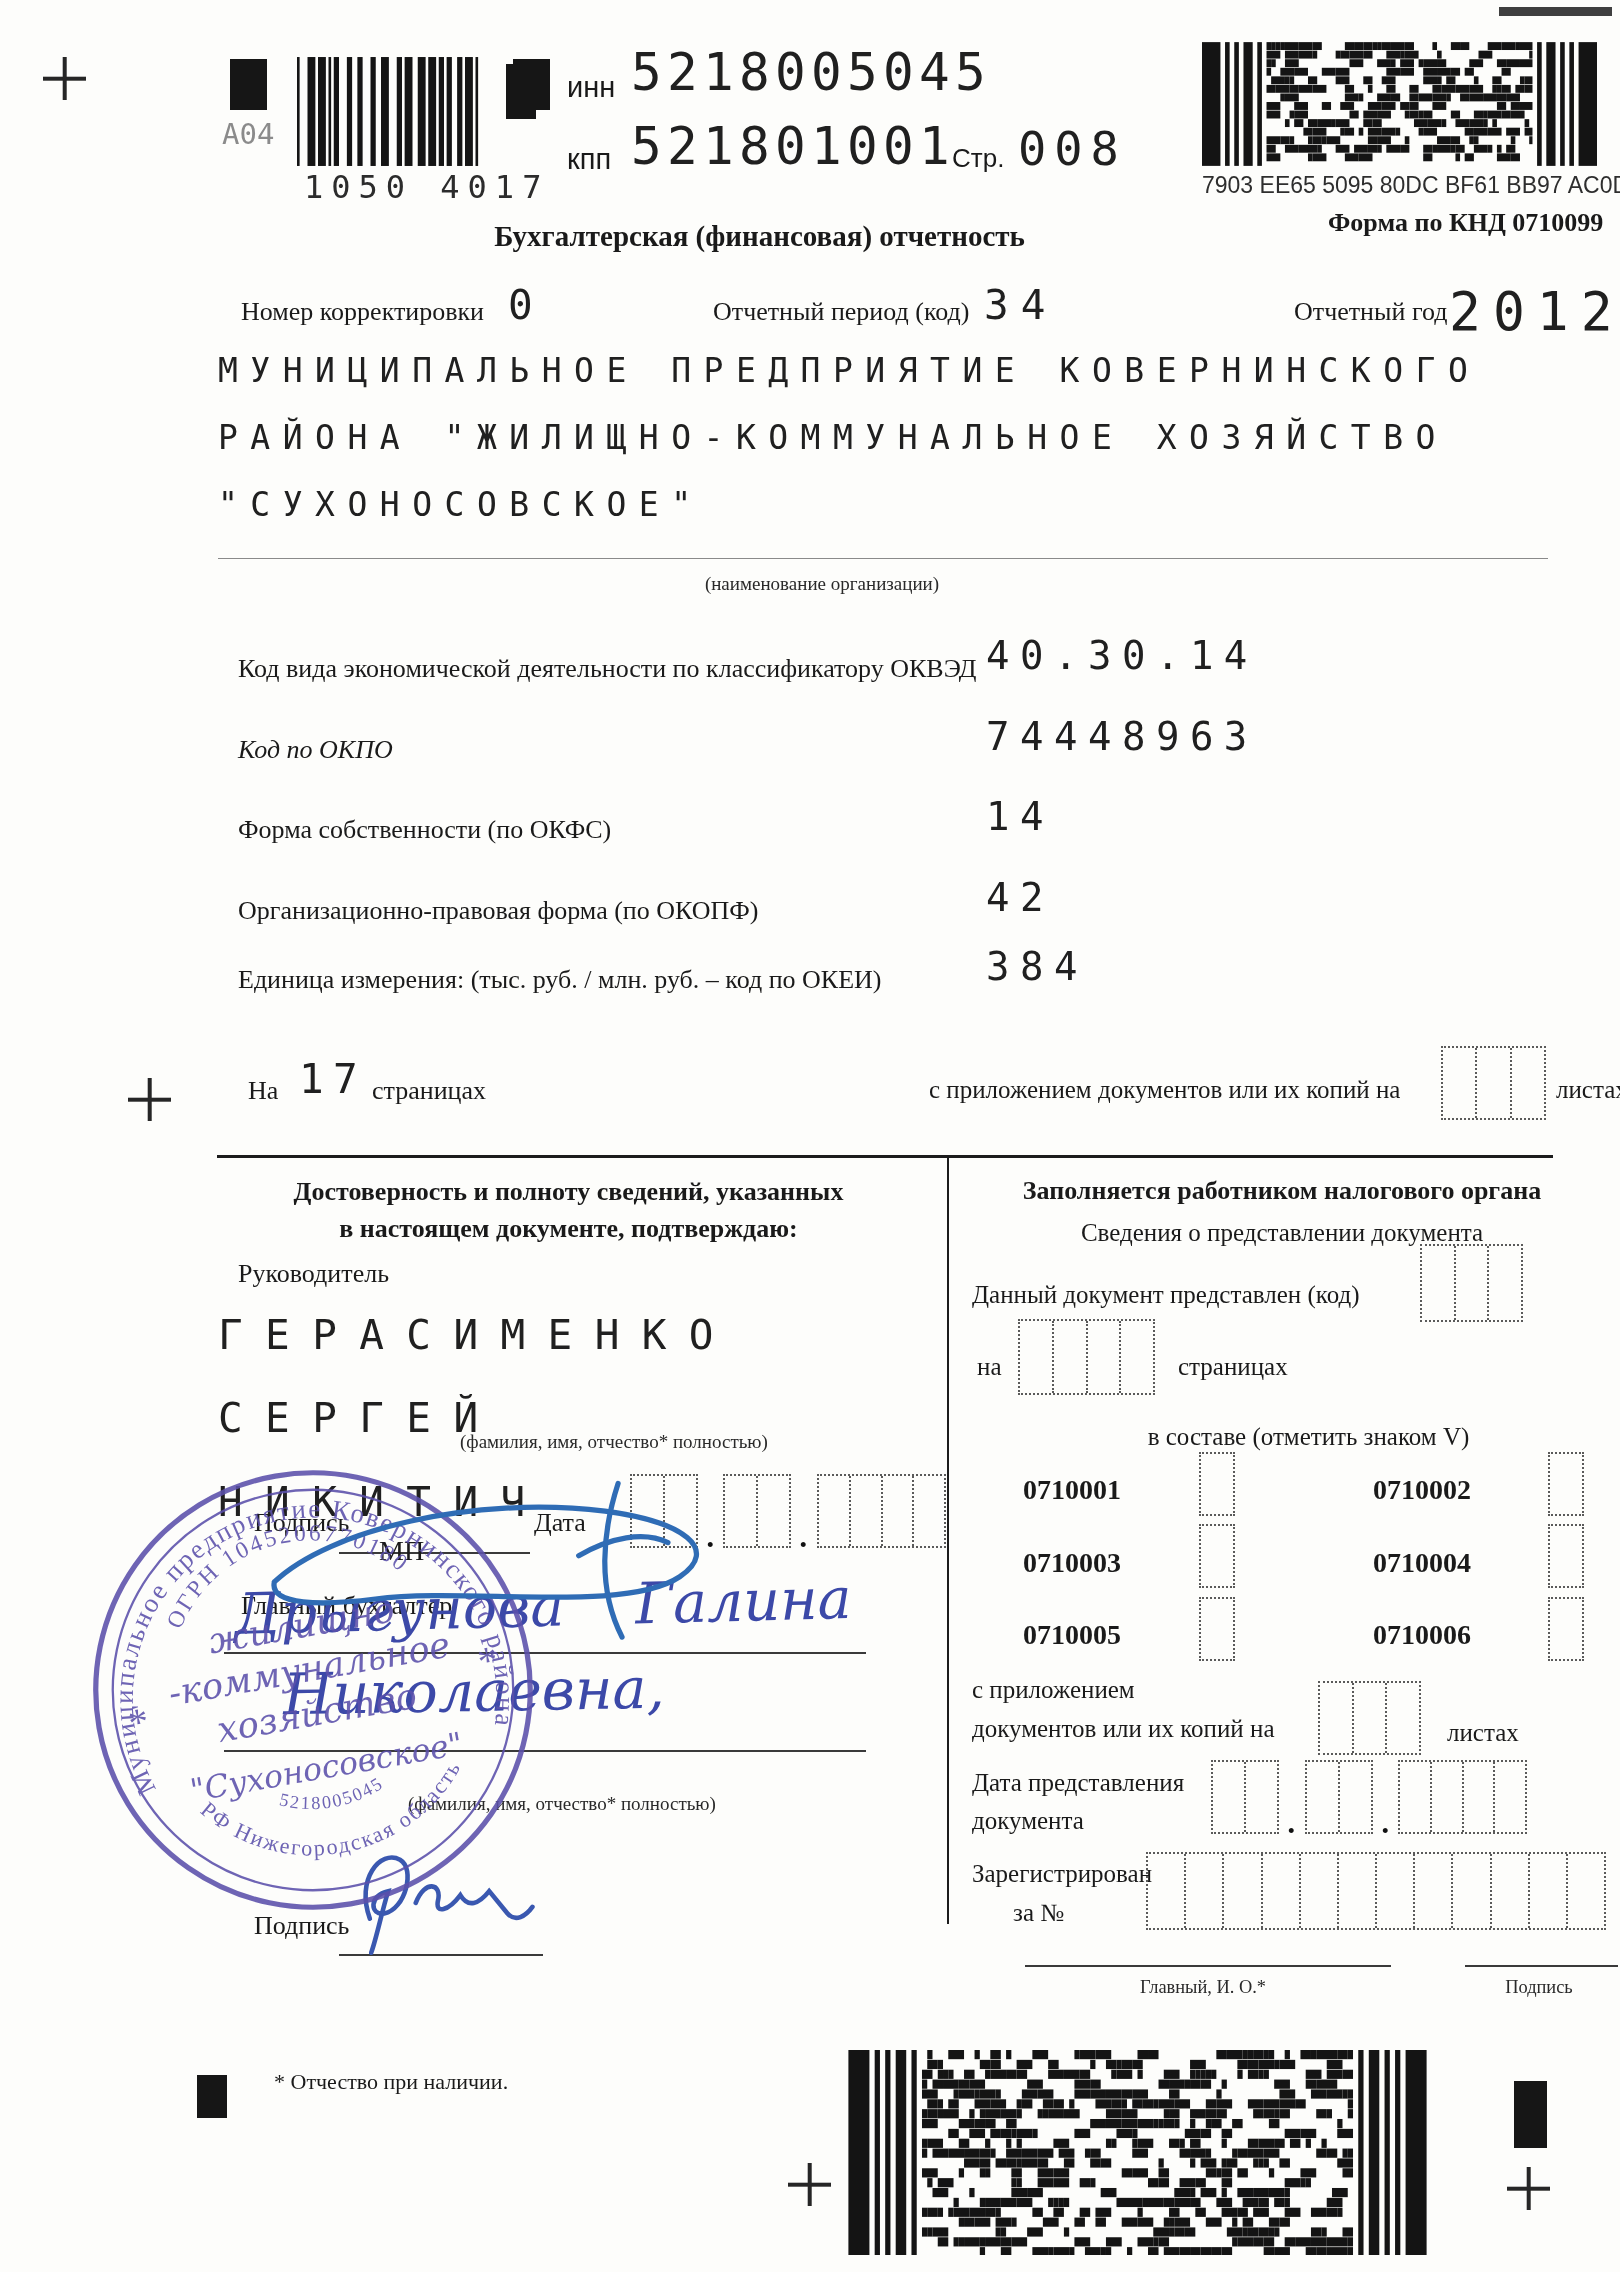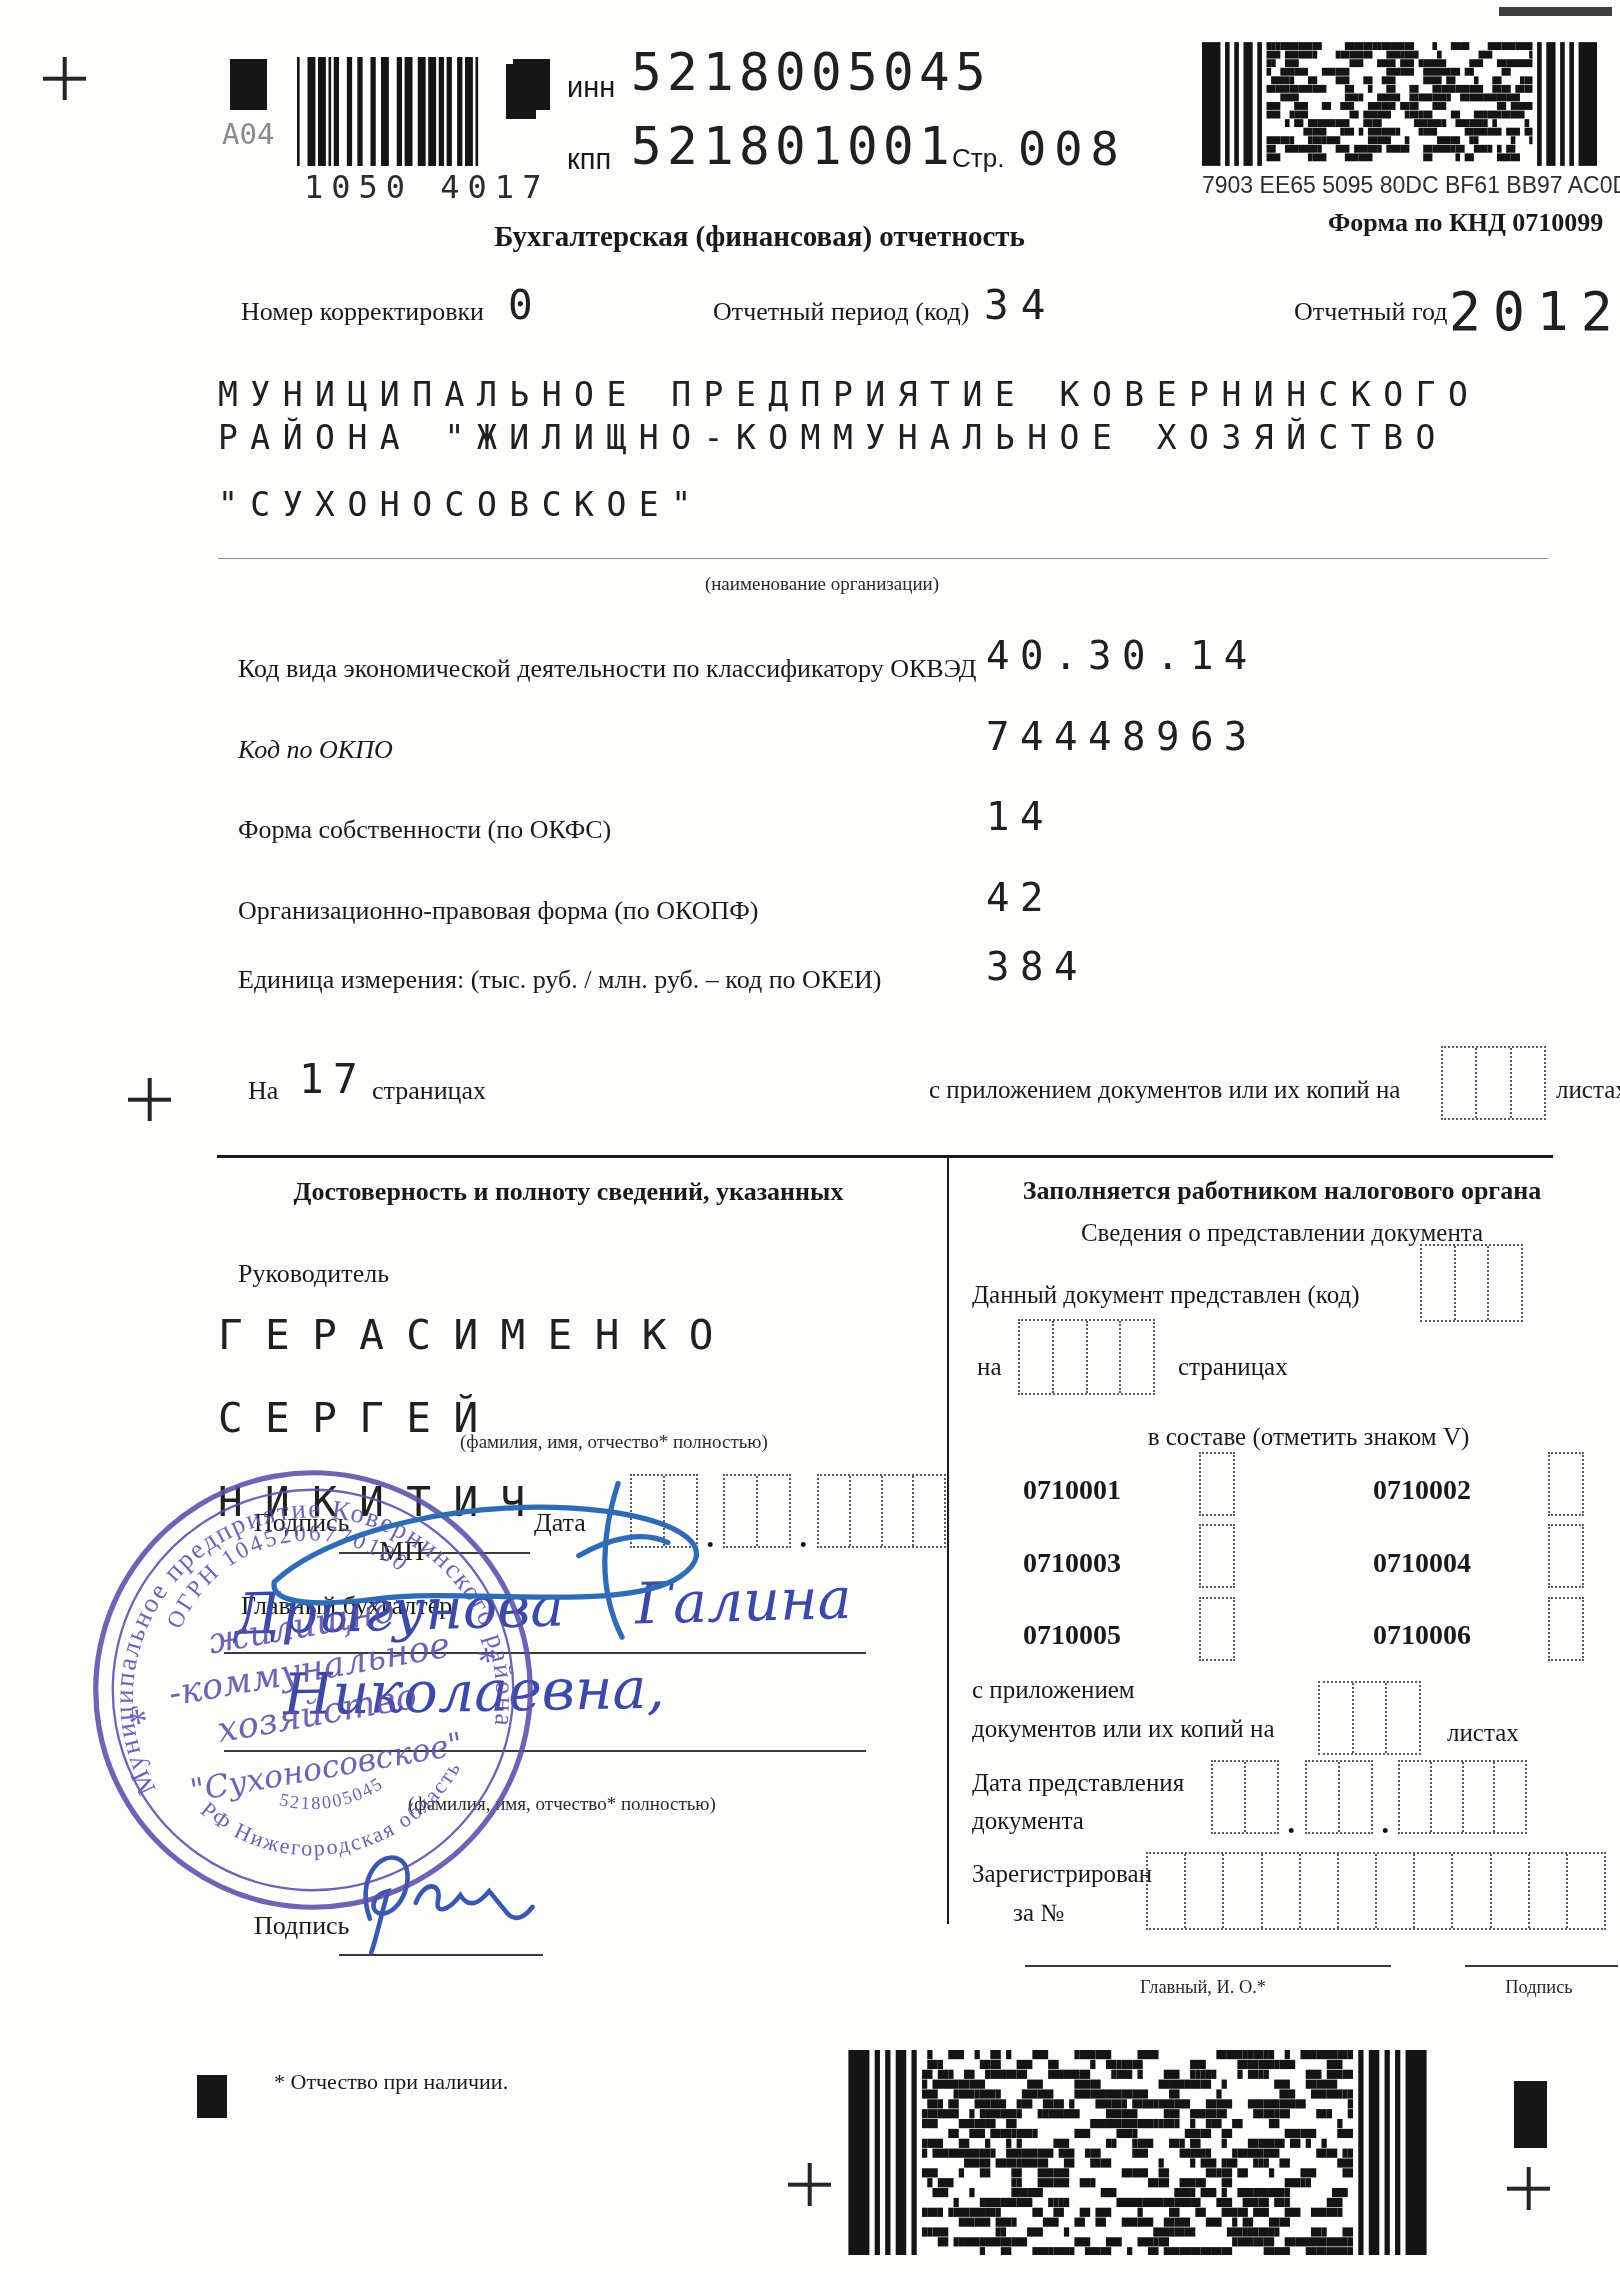"МУНИЦИПАЛЬНОЕ ПРЕДПРИЯТИЕ КОВЕРНИНСКОГО" div.abs { margin-top: 24px -> none }
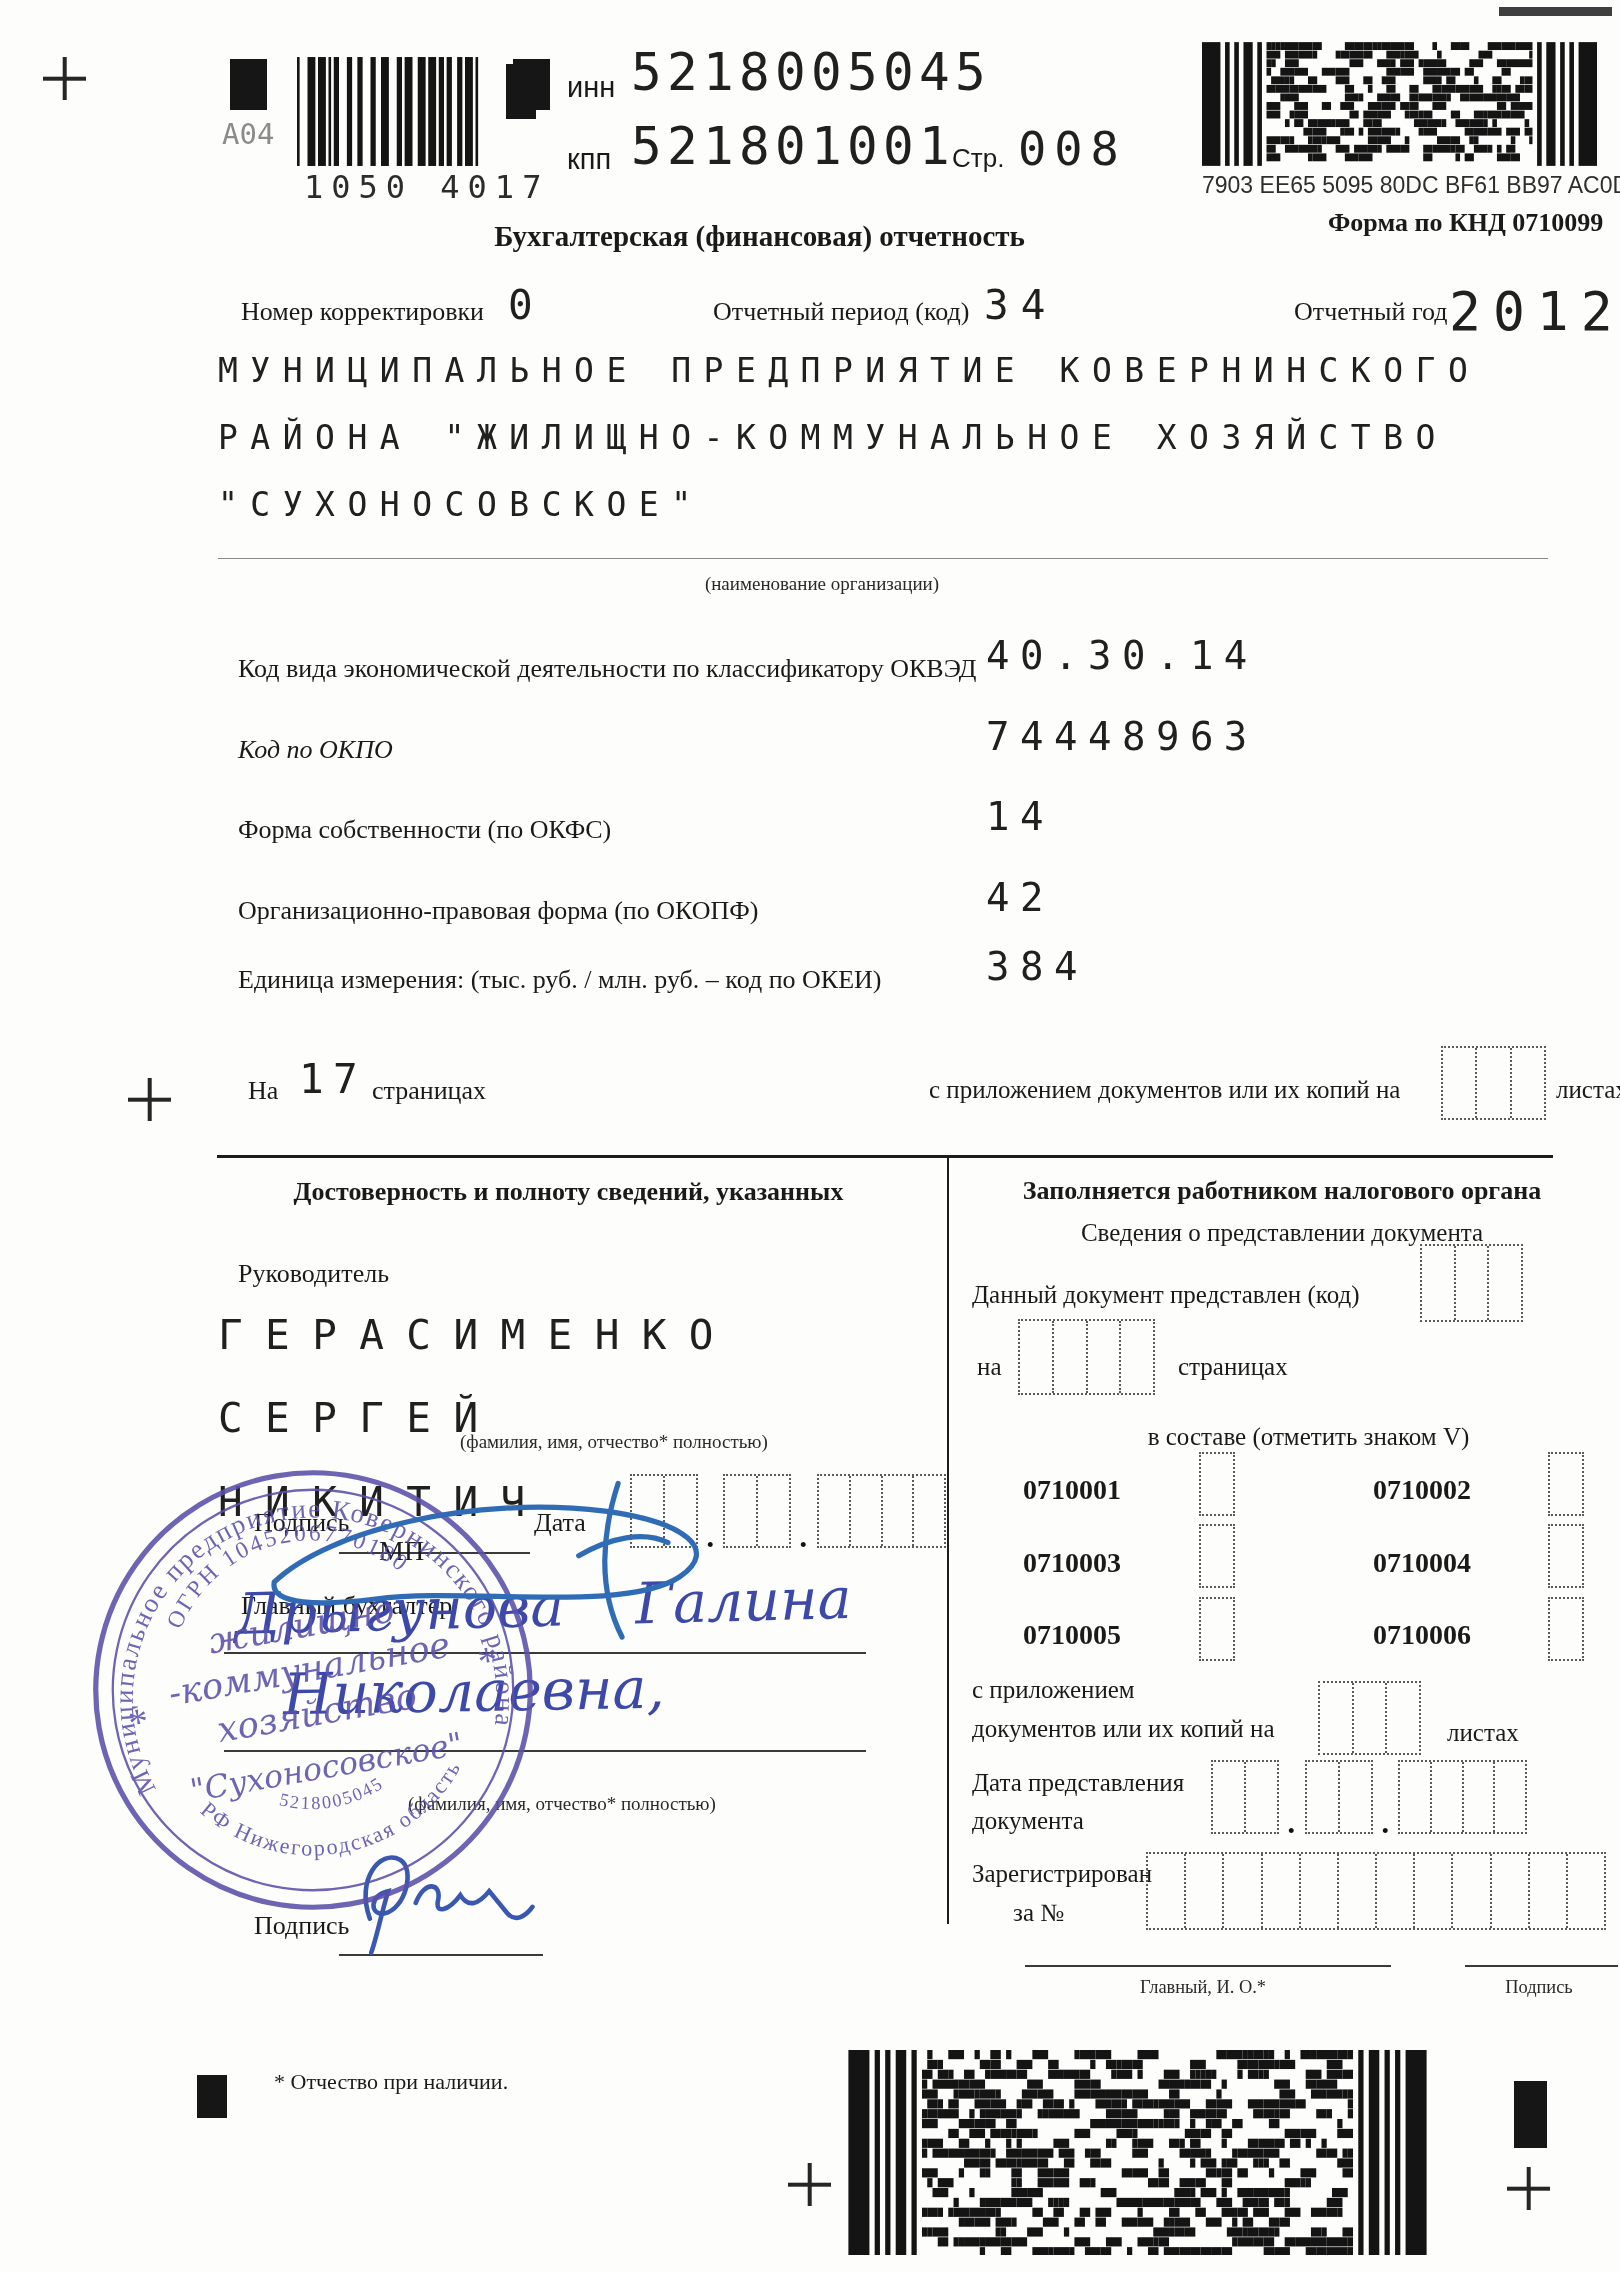"в настоящем документе, подтверждаю:" div.abs { html: none -> <div>в настоящем документе, подтверждаю:</div> }
